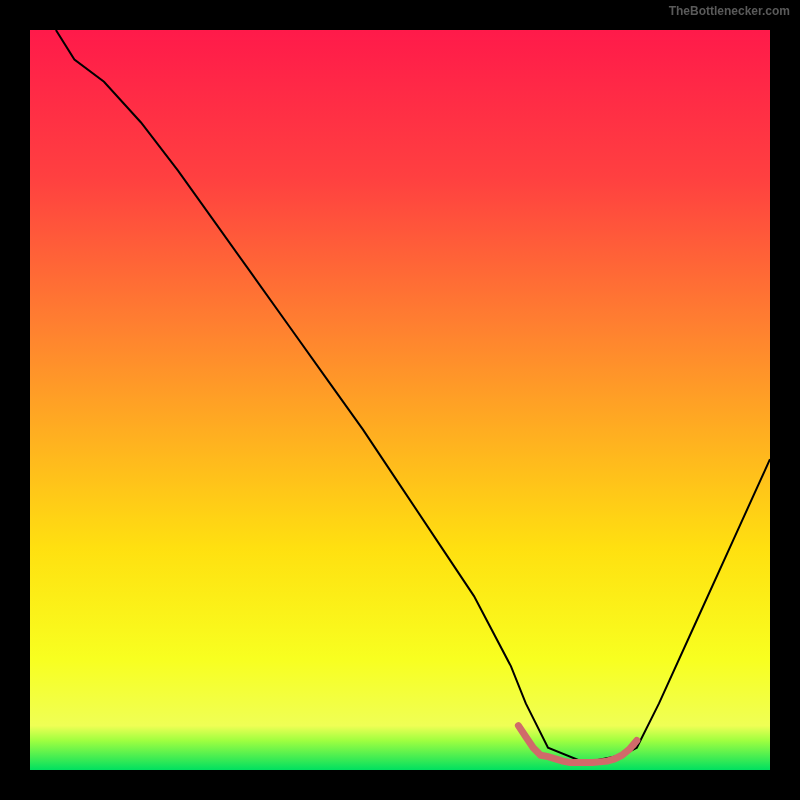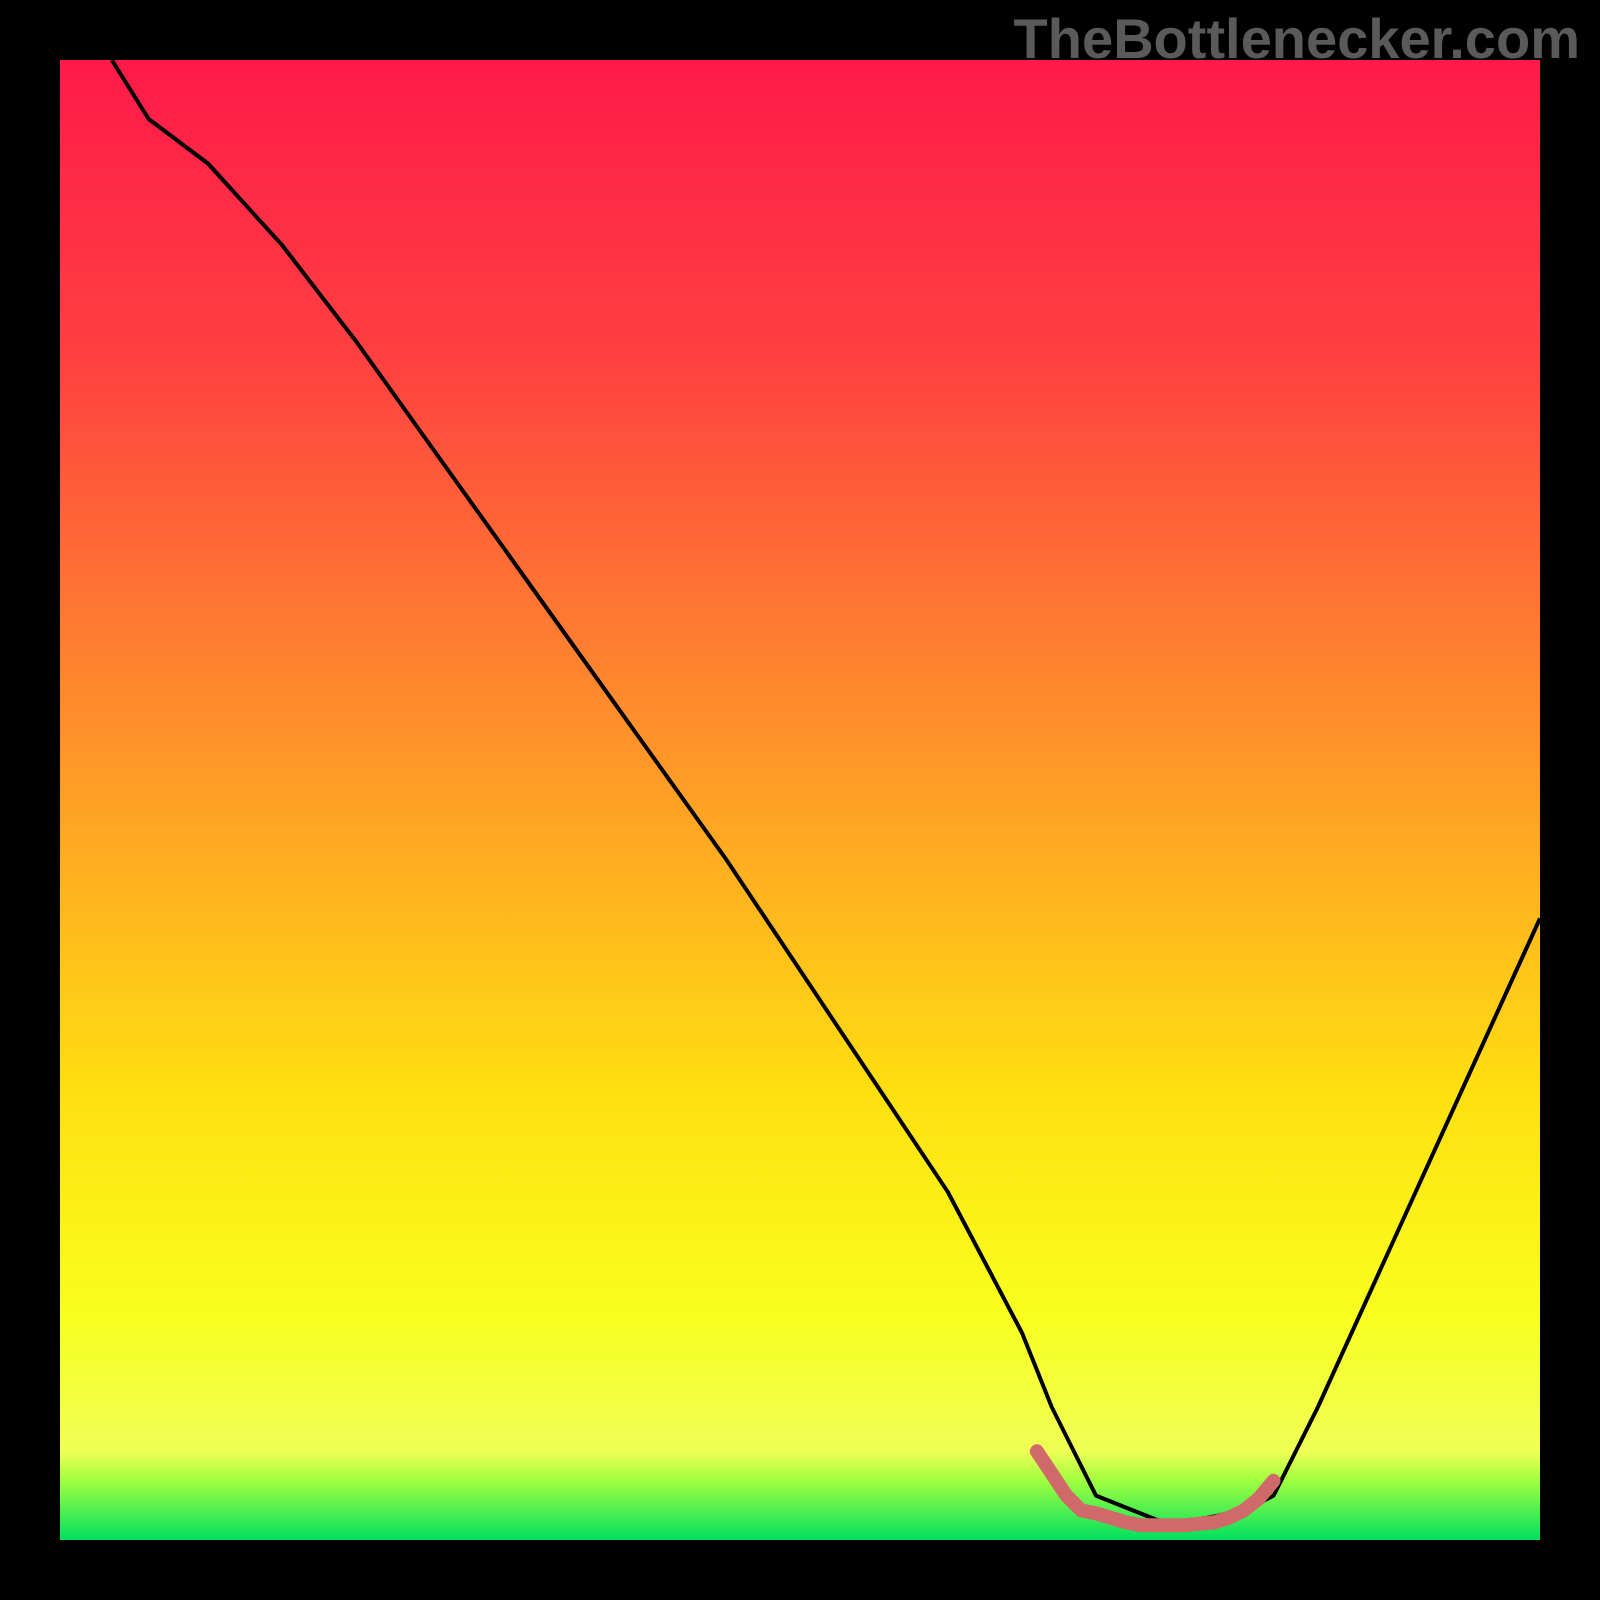"TheBottleneсker.com" .watermark { font-size: 28px -> 12px }
